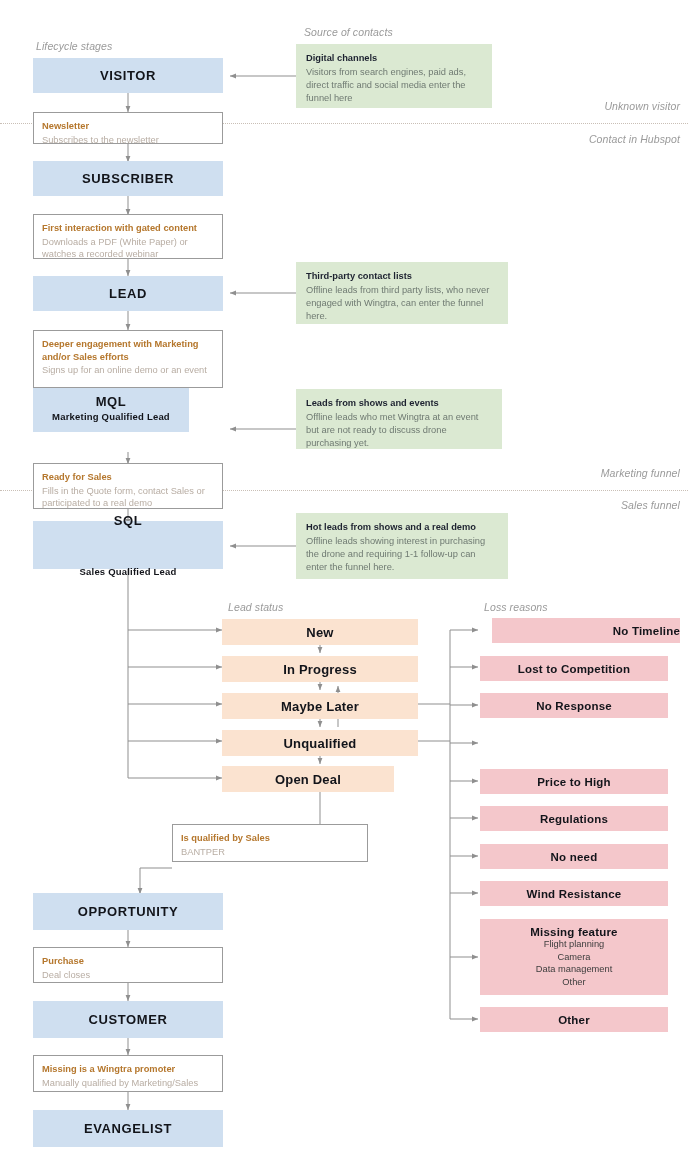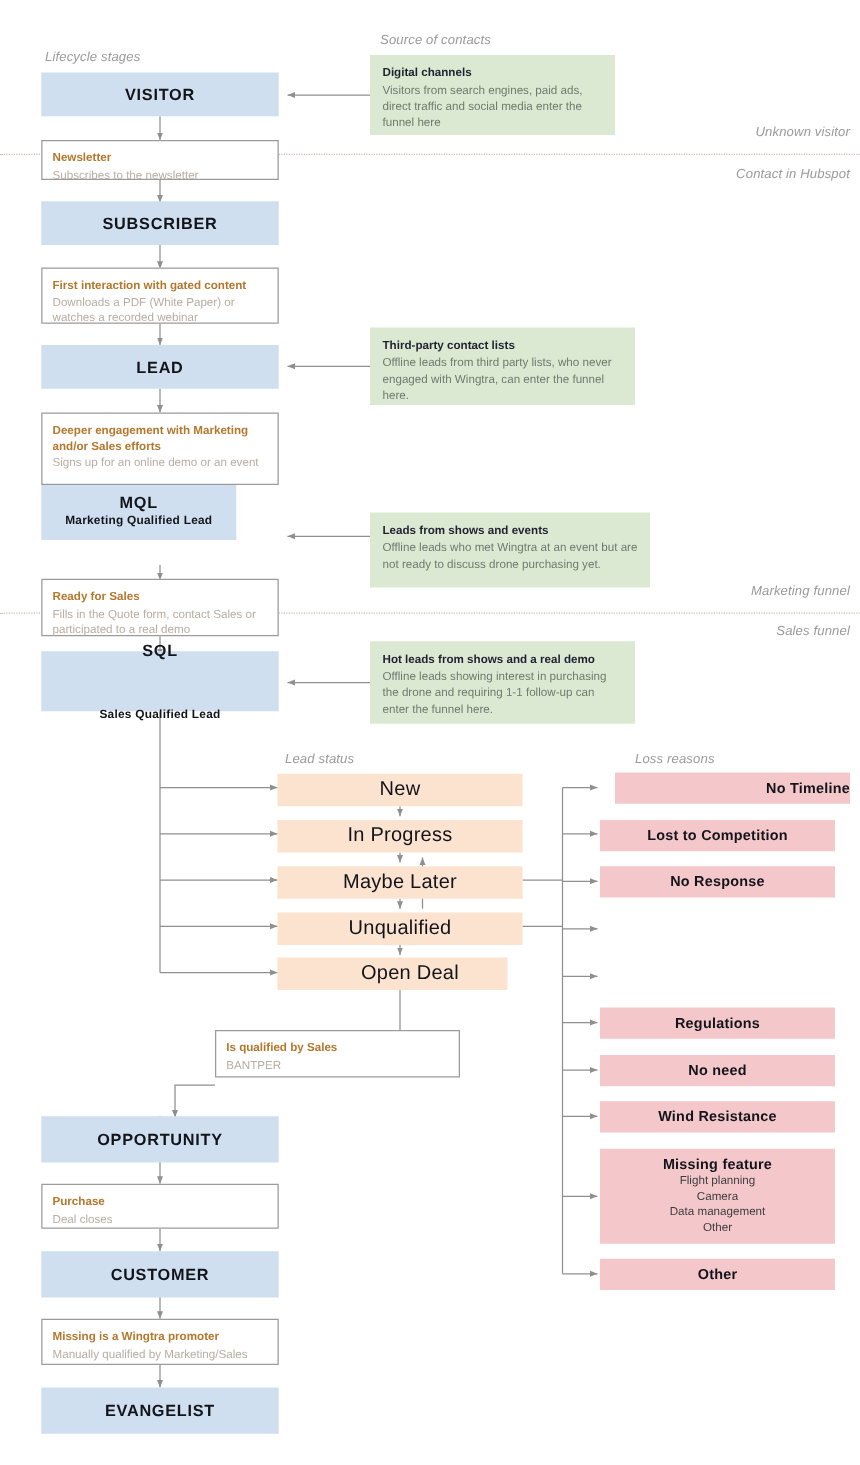"Leads from shows and events" div.src-box { top: 410px -> 389px; width: 224px -> 206px }
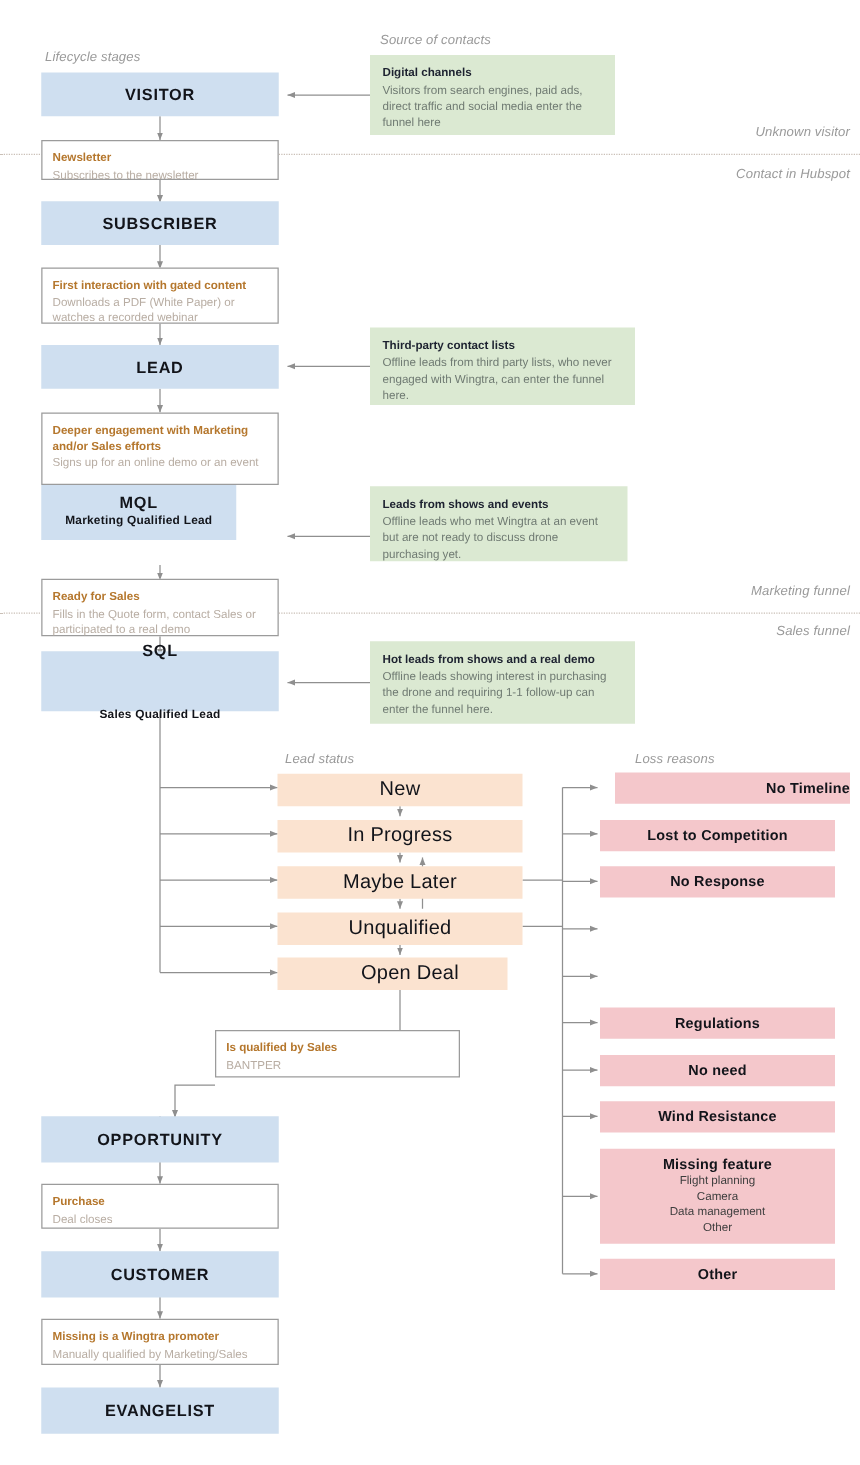"Loss reasons" div.col-label { margin-left: 24px -> none }
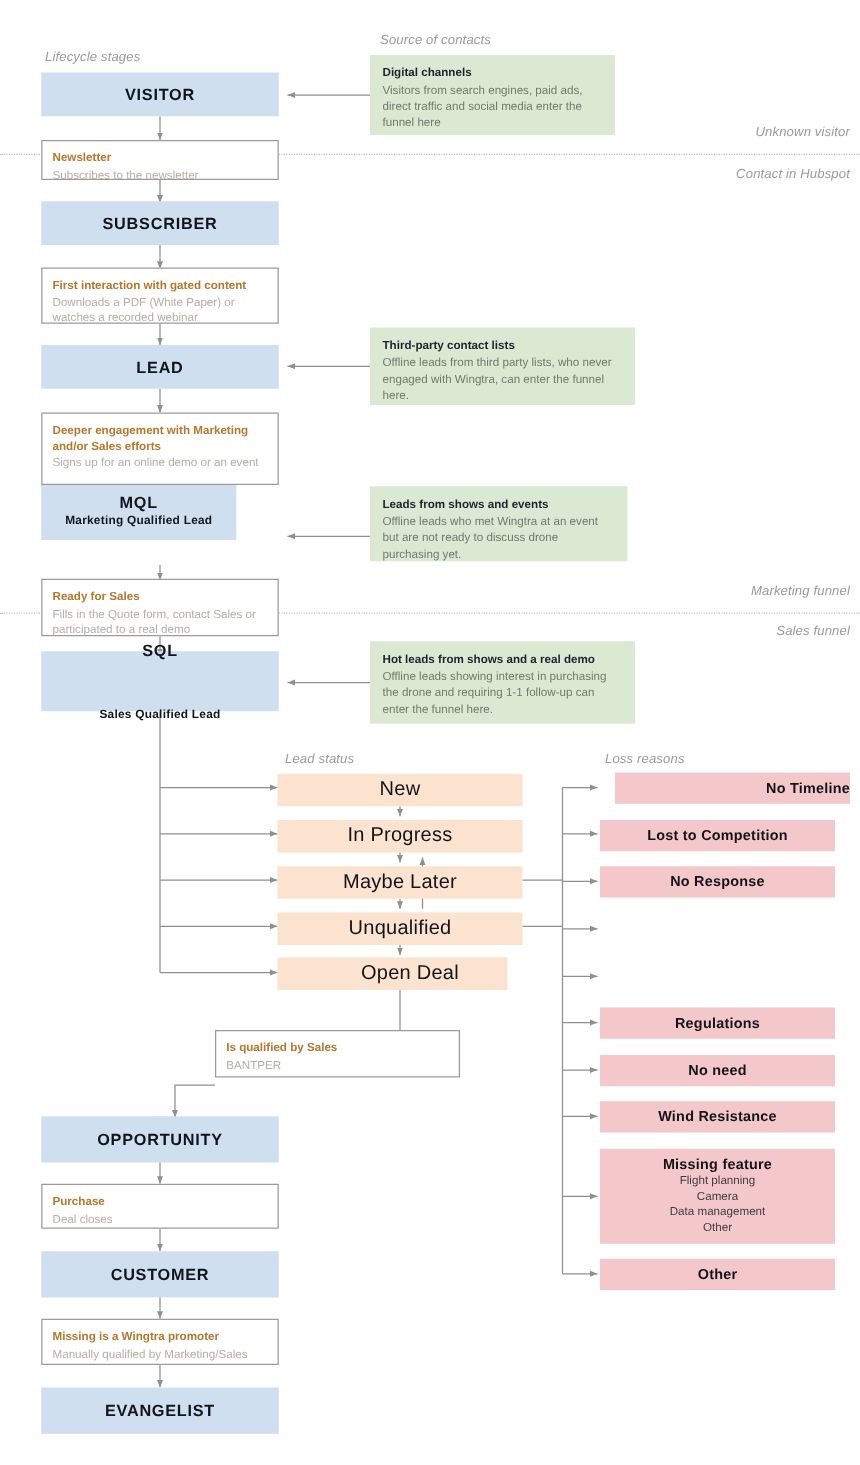"New" .status-box span { font-size: 16px -> 13px; font-weight: normal -> bold }
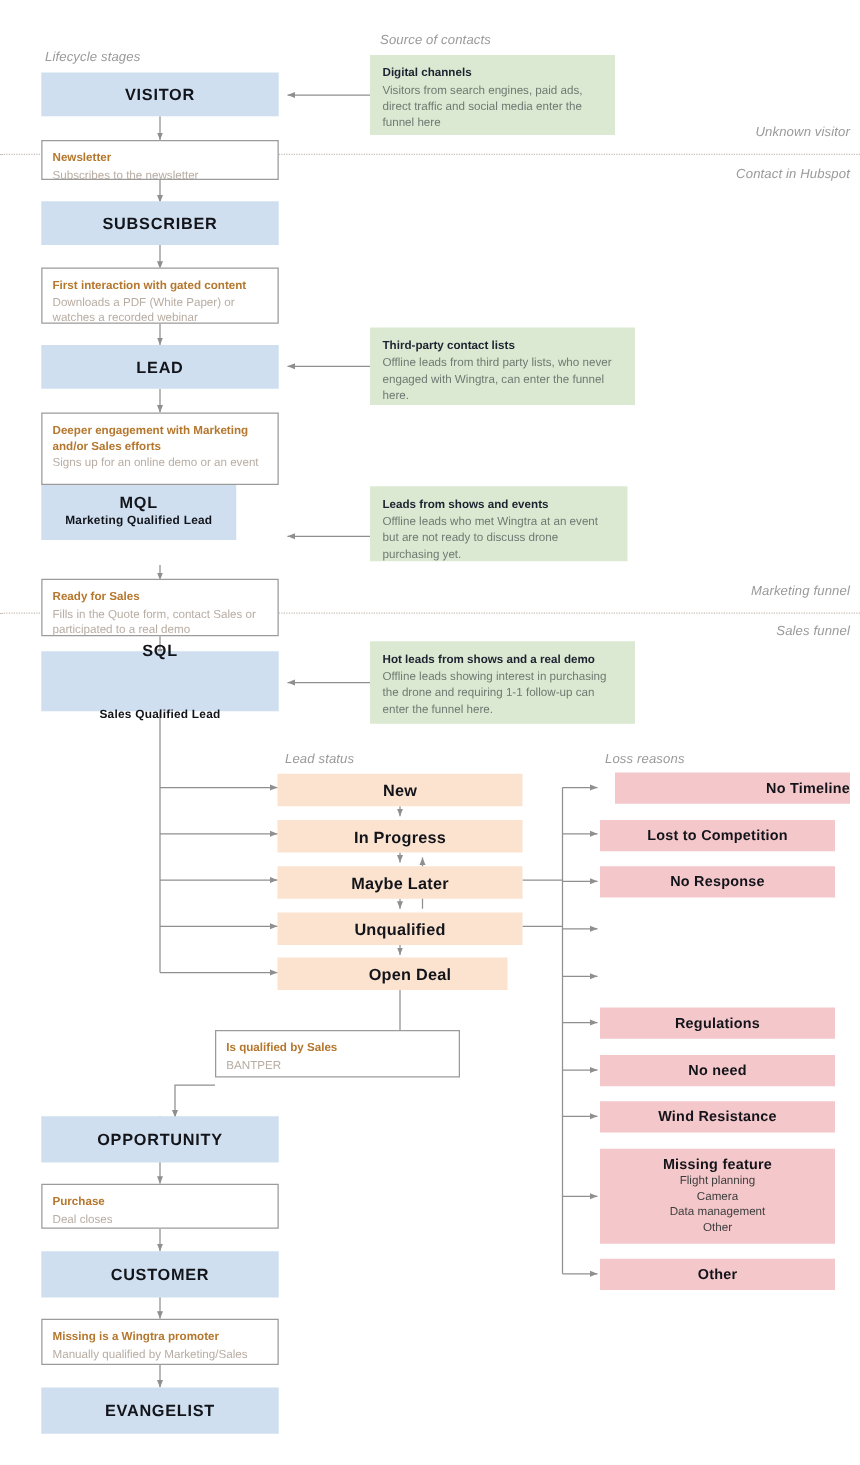"Open Deal" div.status-box { padding-left: 28px -> none; width: 156px -> 172px }
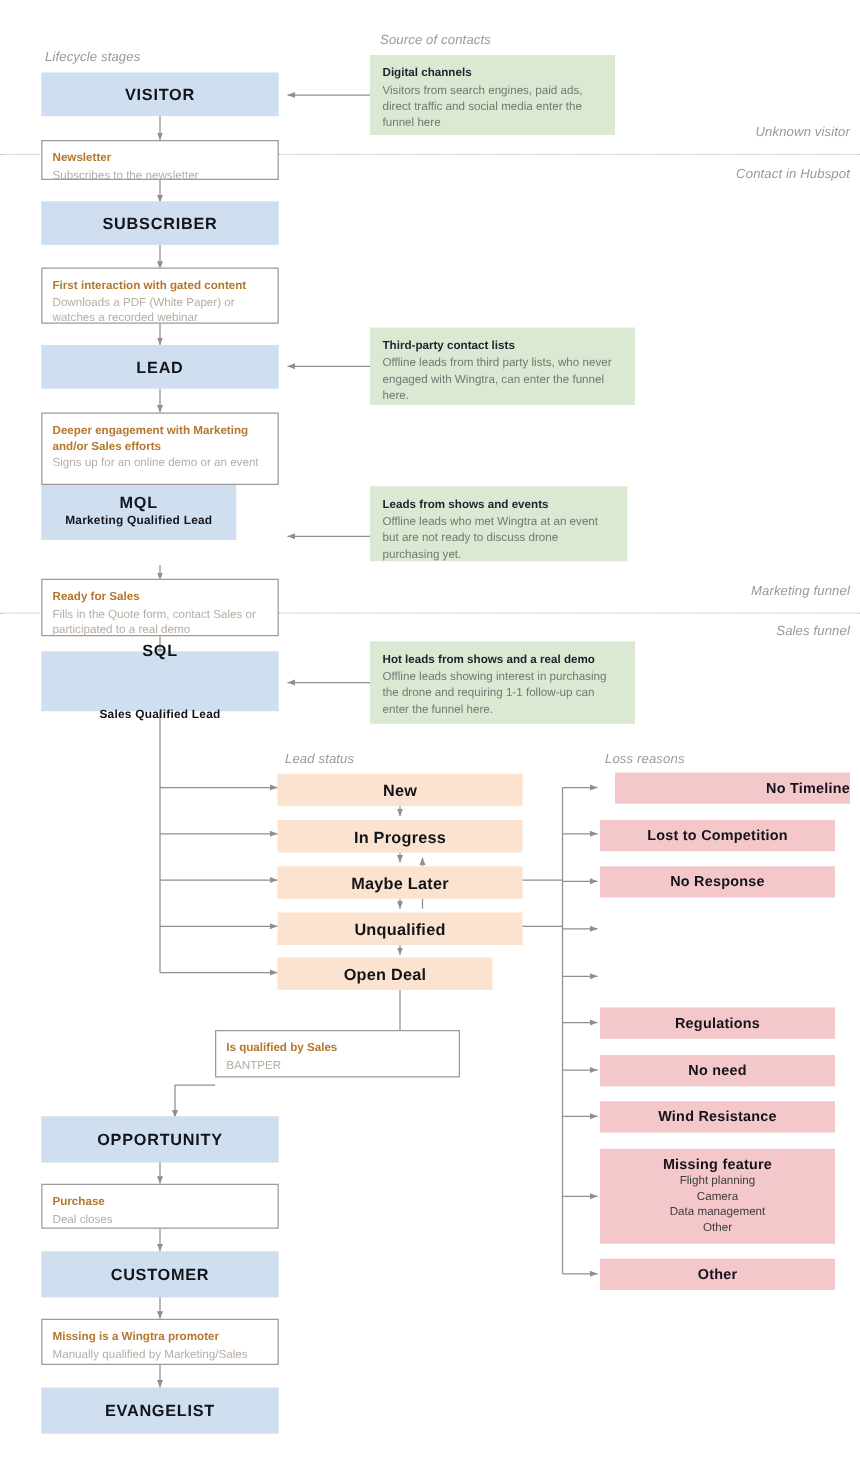"Price to High" div.loss-box { html: none -> <div> <div>Price to High</div> </div> }
